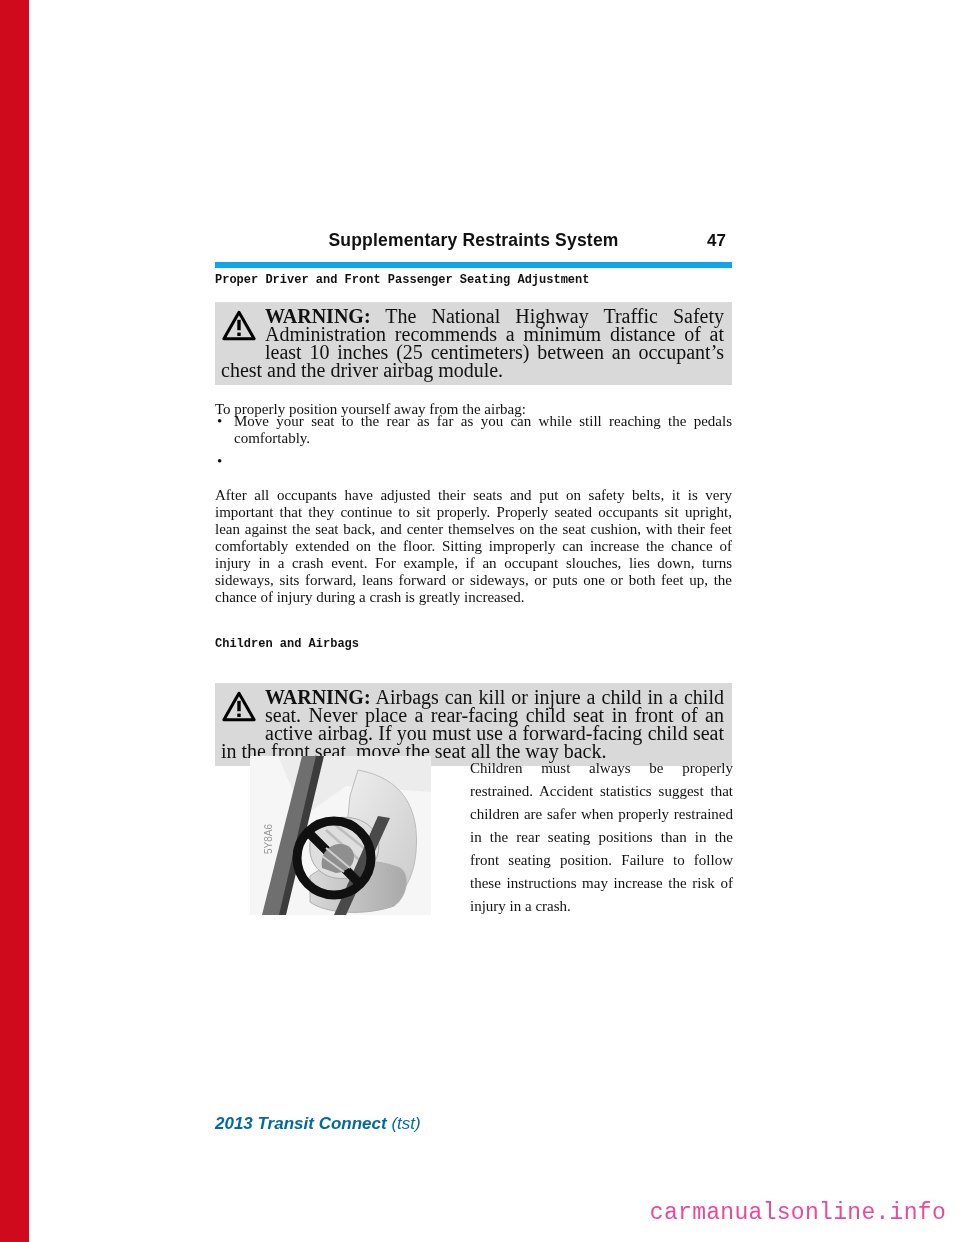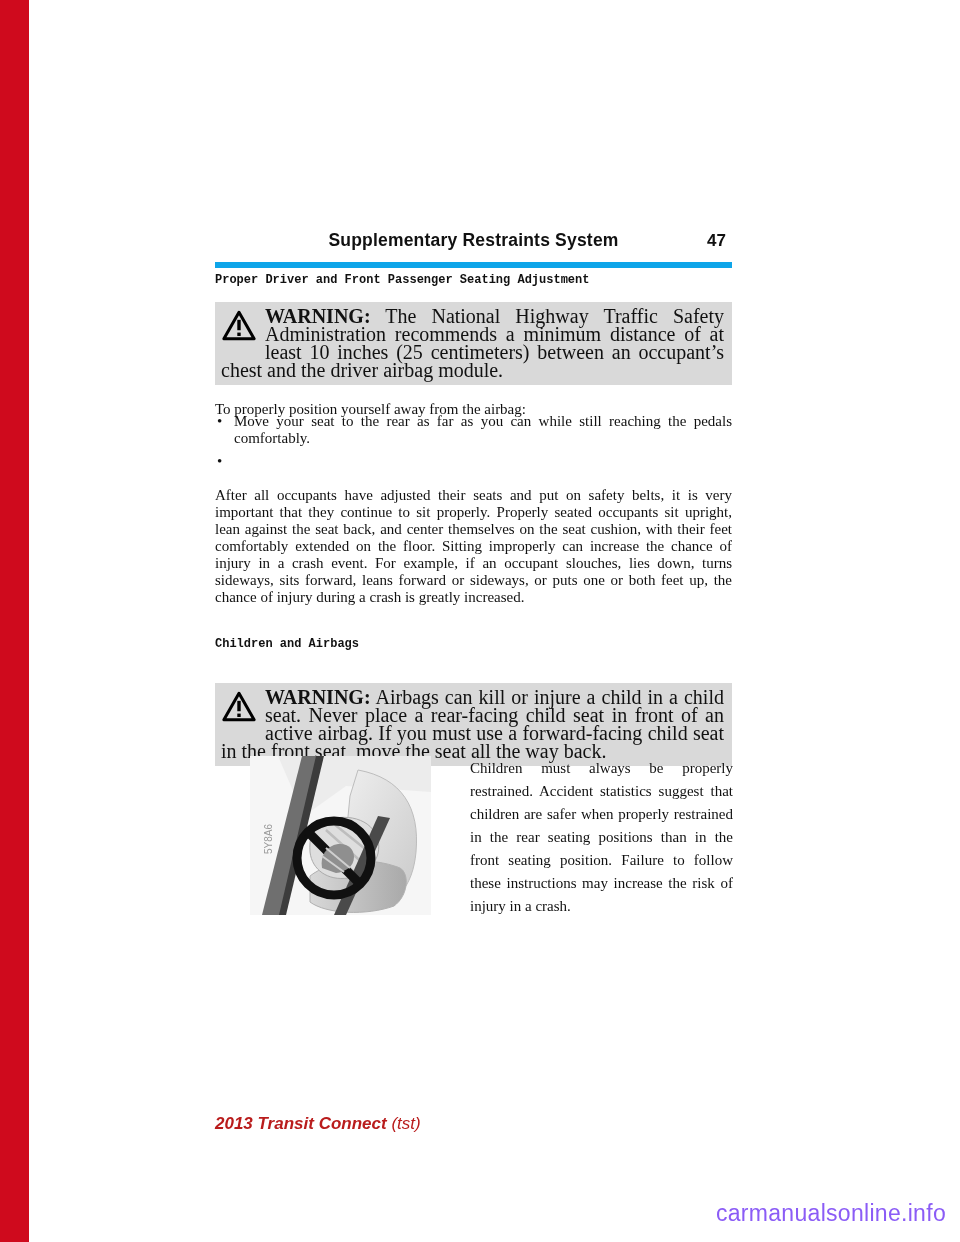"2013 Transit Connect (tst)" .footer { color: #b91c1c -> #0369a1 }
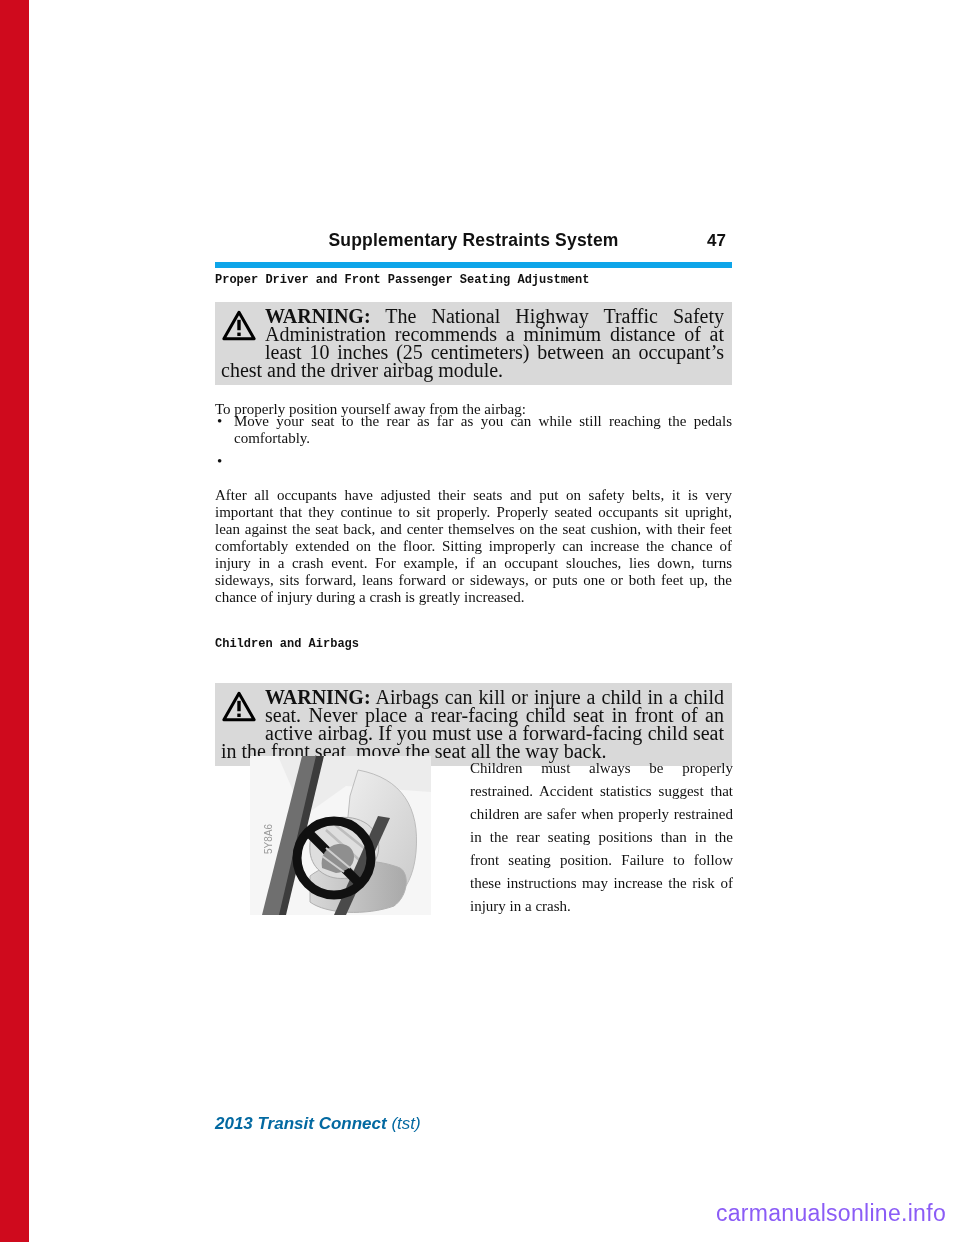"carmanualsonline.info" .watermark { color: #8b5cf6 -> #ec4899; font-family: Liberation Sans, sans-serif -> Liberation Mono, monospace }
